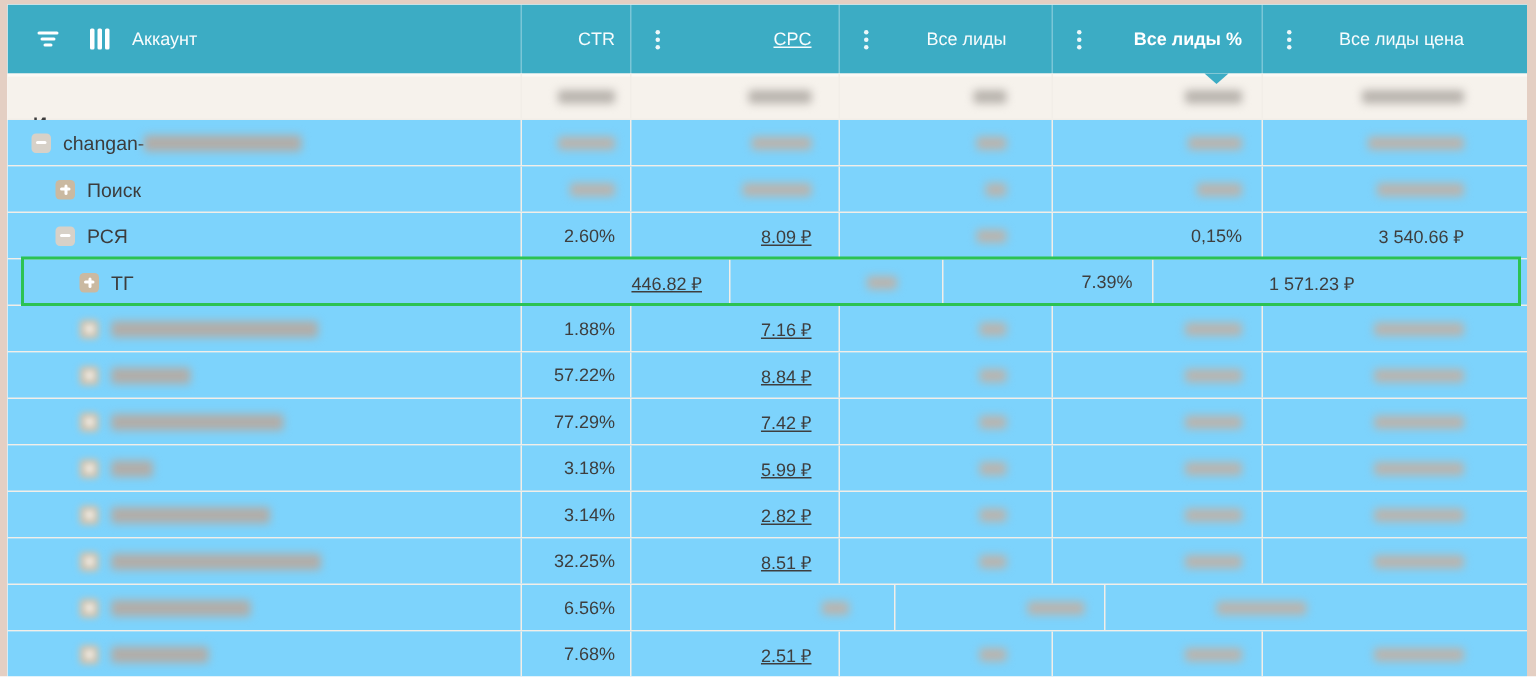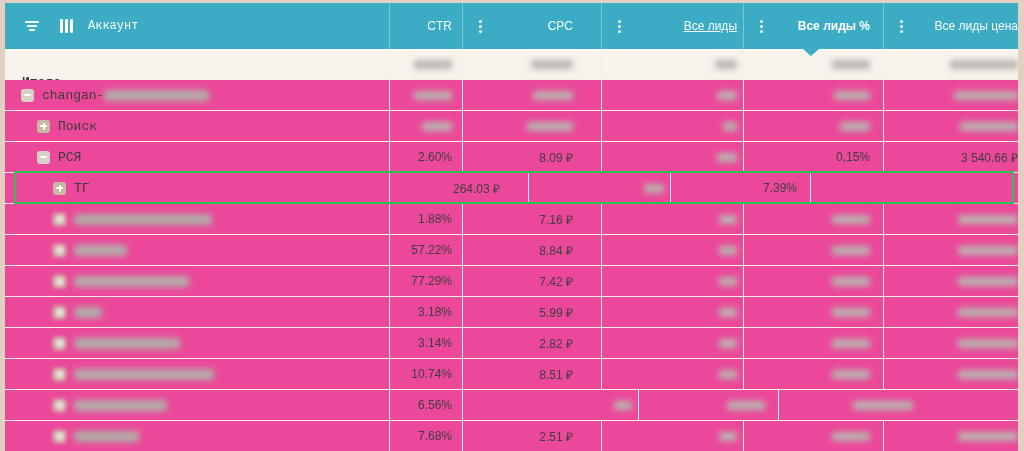"Аккаунт" .c-account { font-family: Liberation Mono, monospace -> none; width: 385px -> 343px }
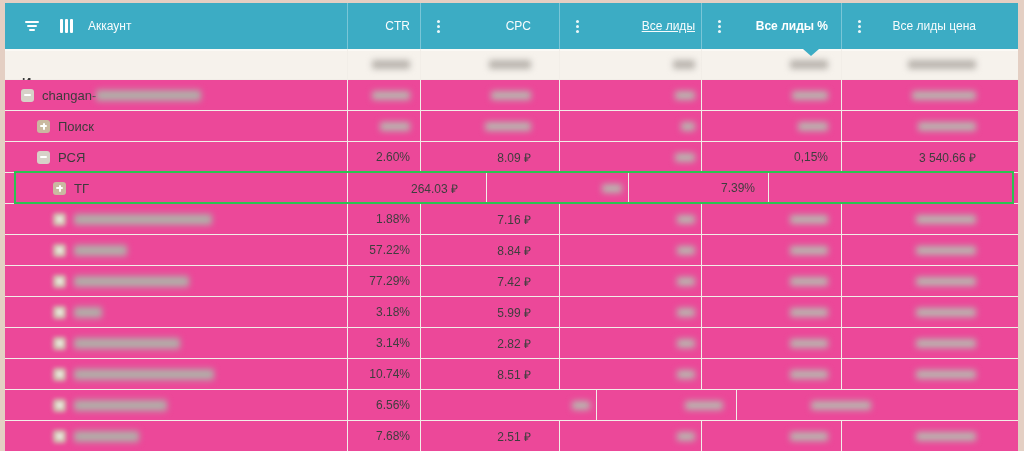"CPC" .c-cpc { padding-right: 28px -> 18px; text-decoration: none -> underline }
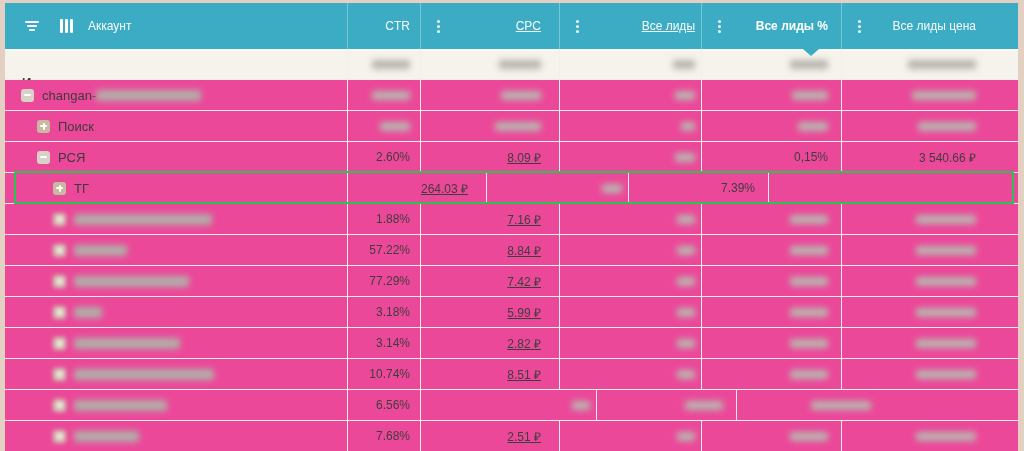"Все лиды" .c-leads { padding-right: 6px -> 30px; text-decoration: underline -> none }
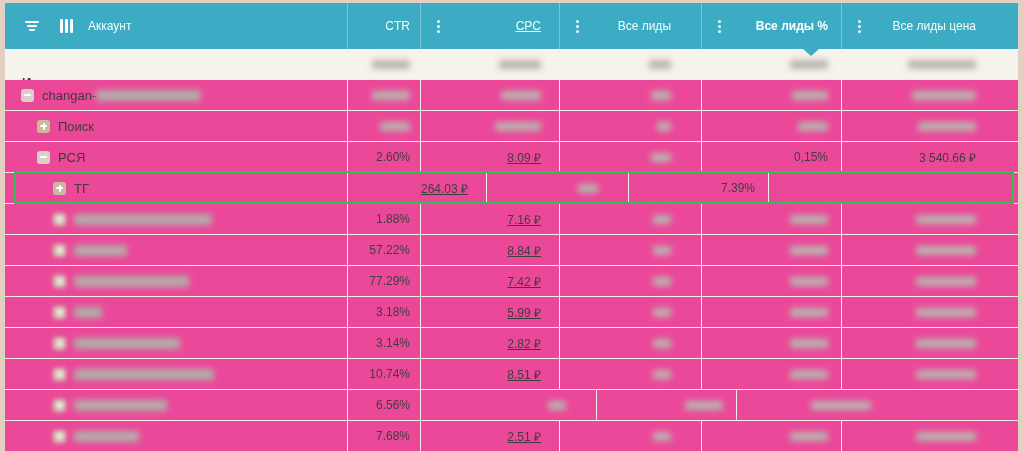"changan-" .row { background: #ec4899 -> #7dd3fc }
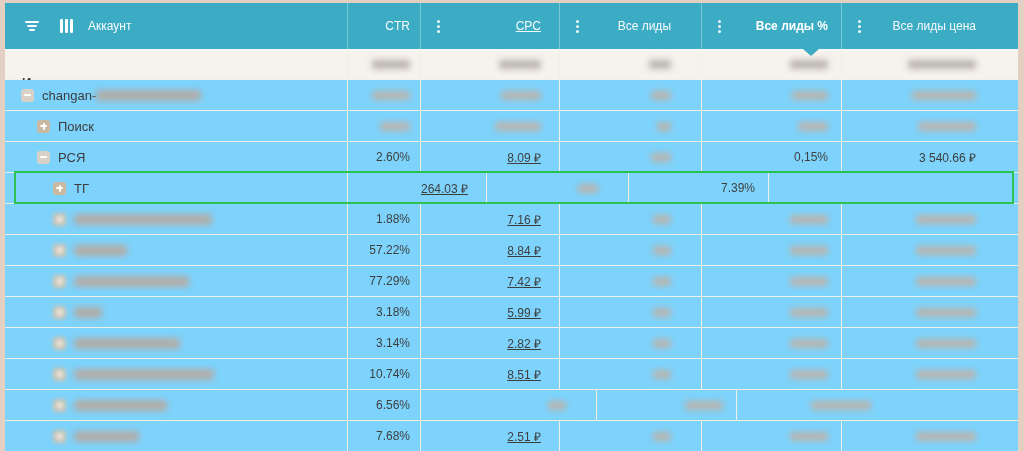"264.03 ₽" div.cell { text: 264.03 -> 446.82 }
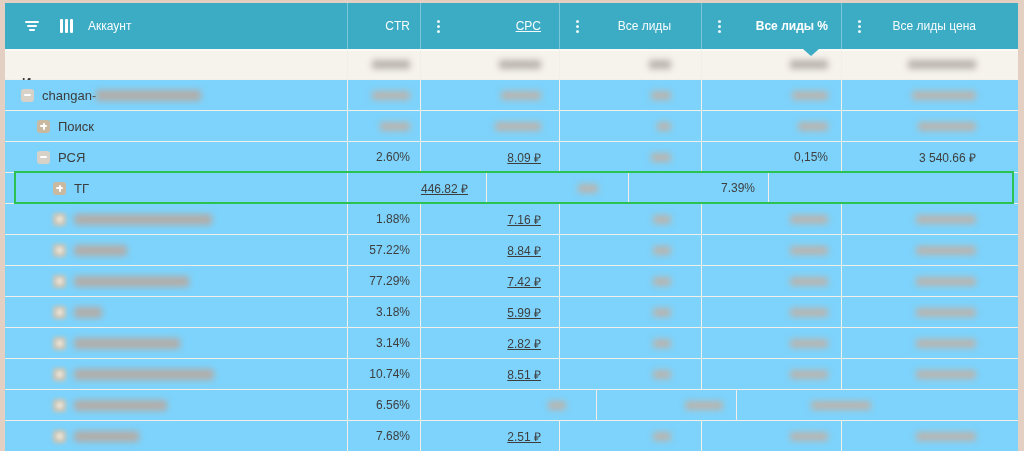"1 571.23 ₽" div.cell { html: none -> <div>1 571.23 ₽</div> }
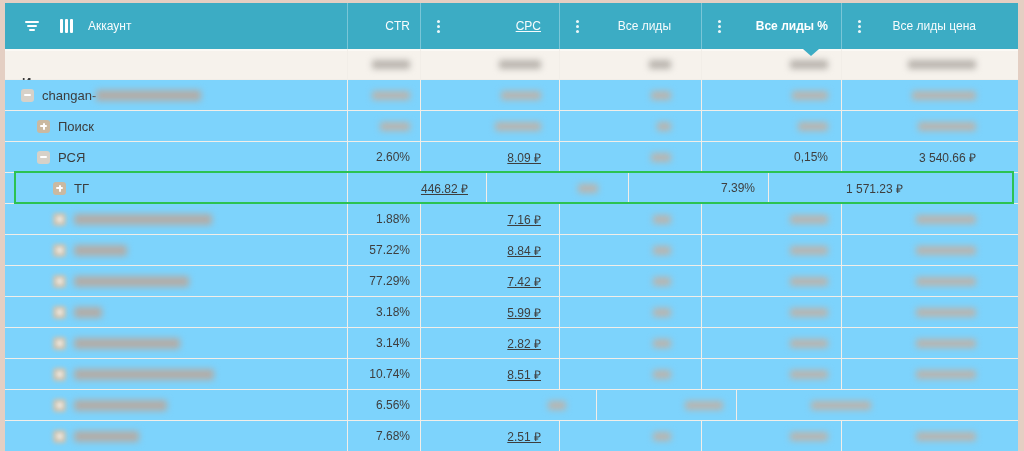"10.74%" div.cell { text: 10.74% -> 32.25% }
